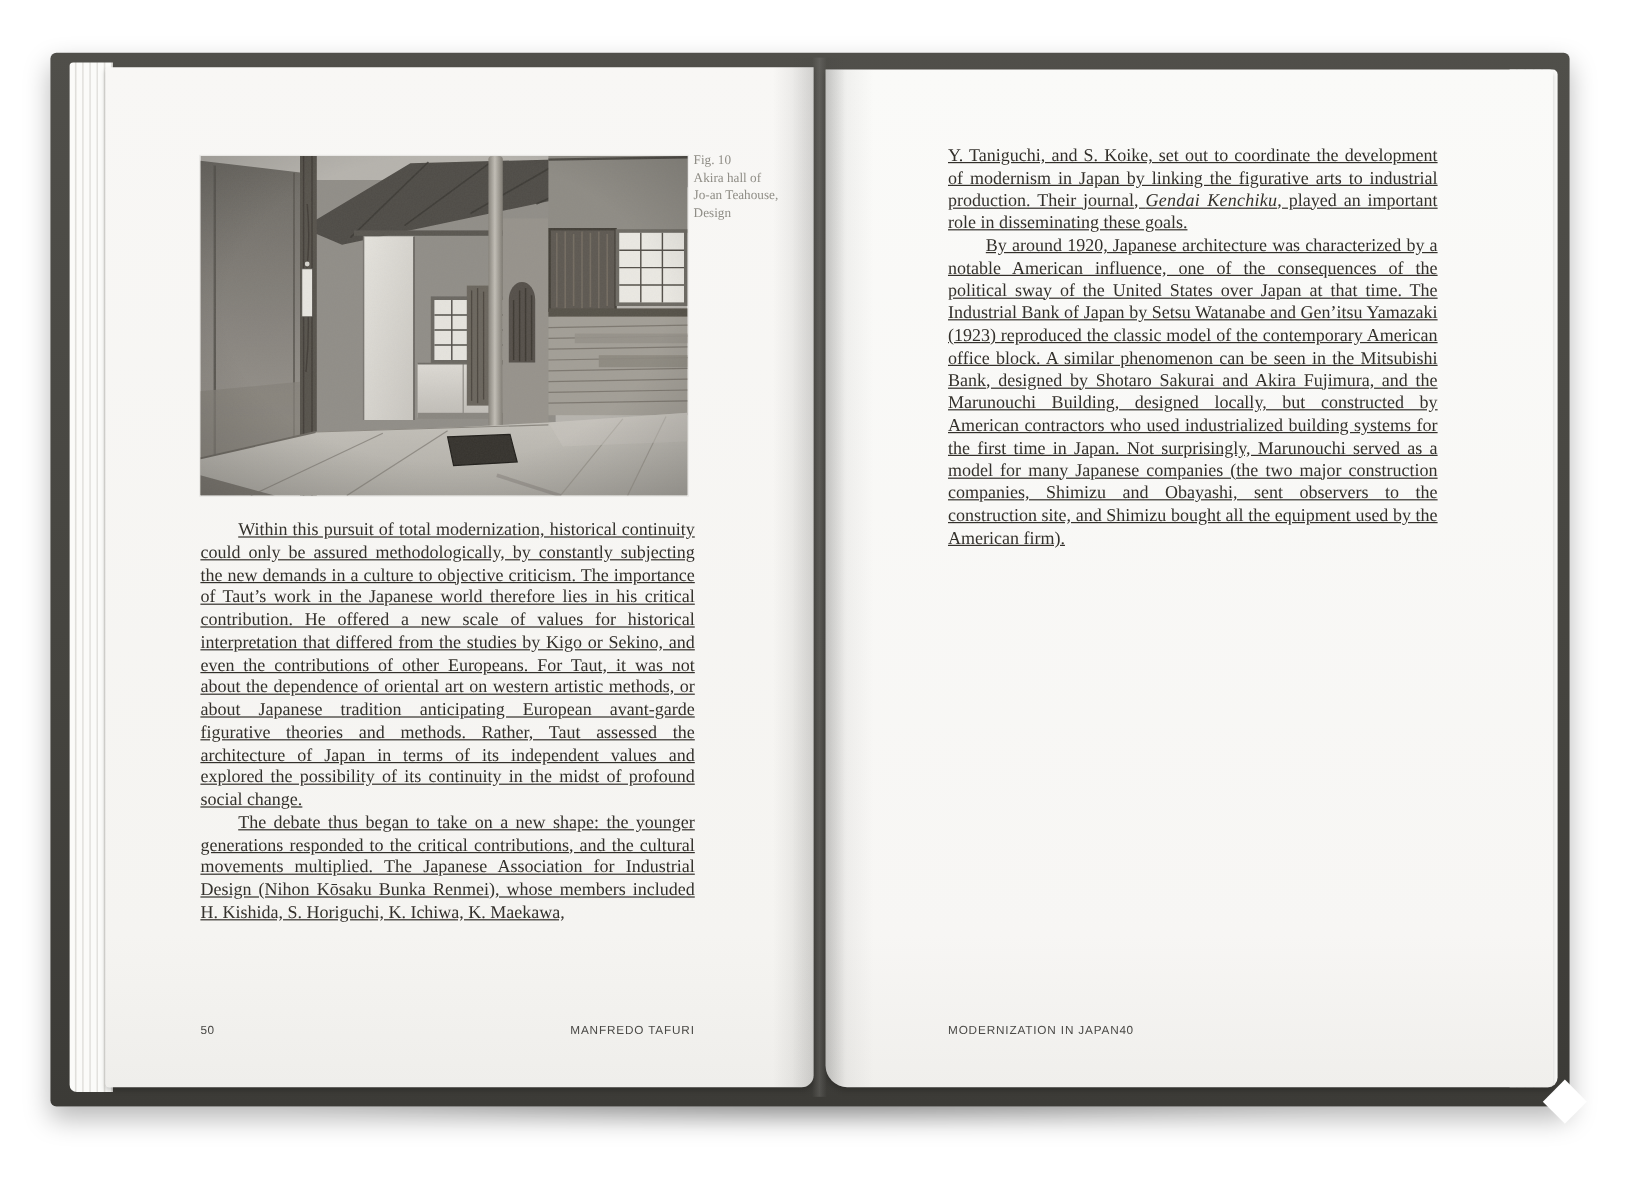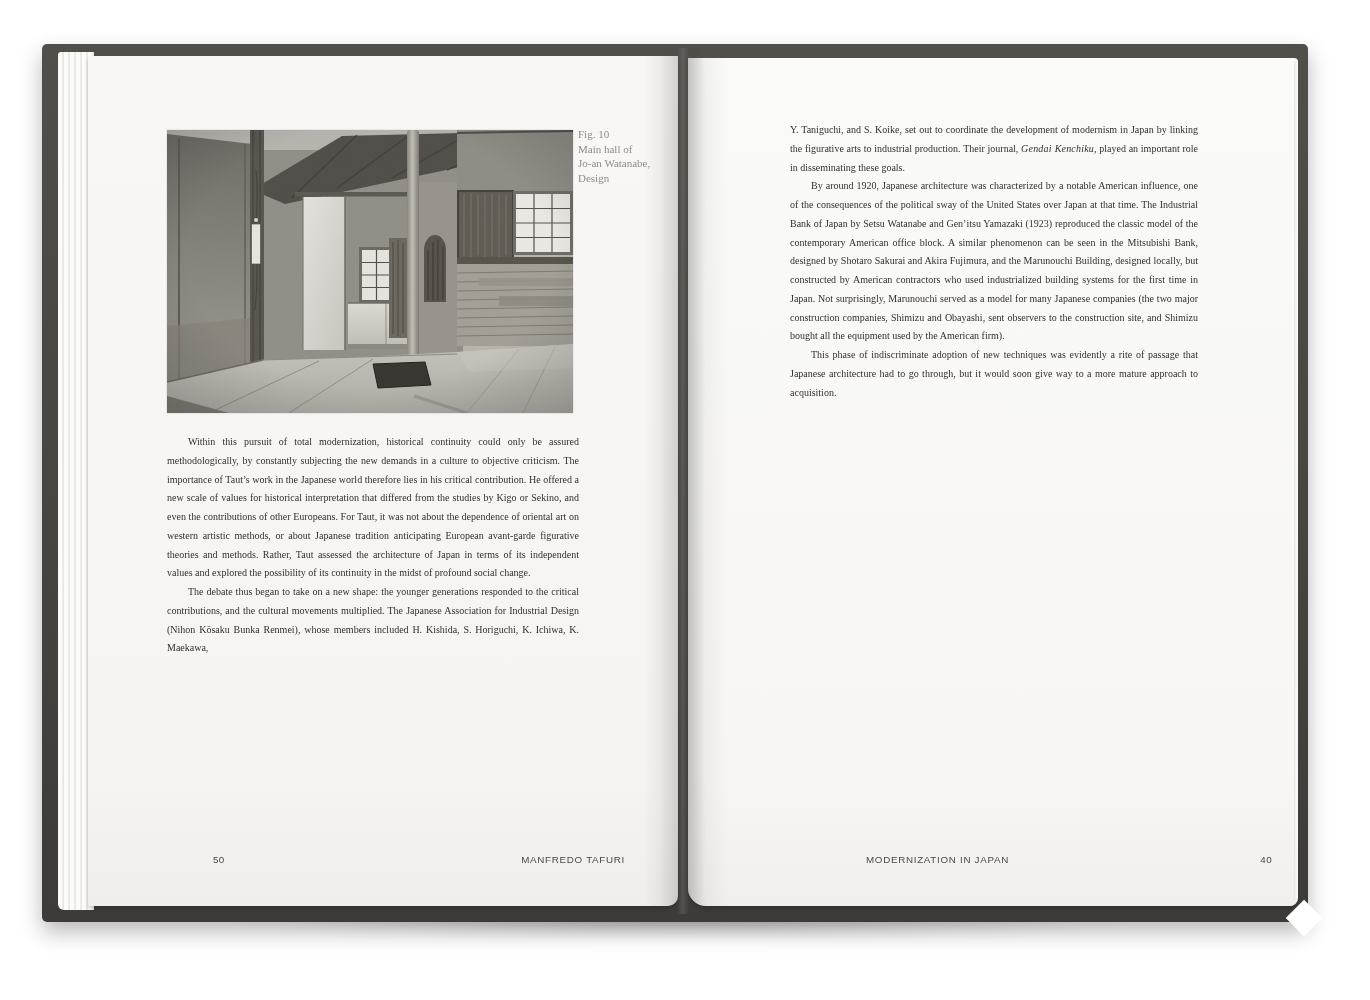"Y. Taniguchi, and S. Koike," .bodytext { font-size: 10px -> 15px; text-decoration: none -> underline }
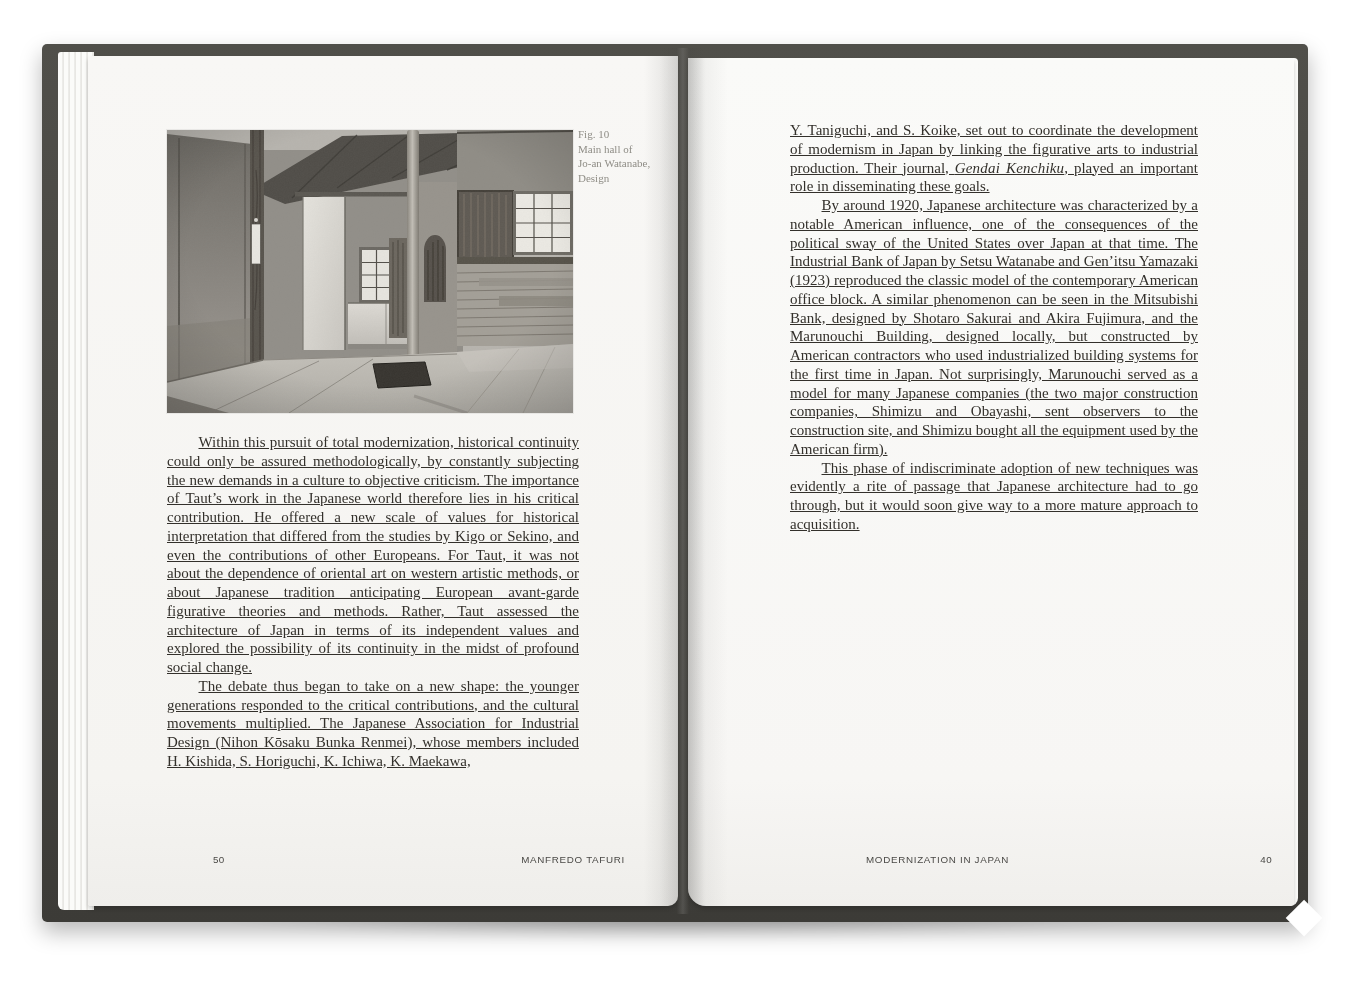"Main hall of" div { text: Main -> Akira }
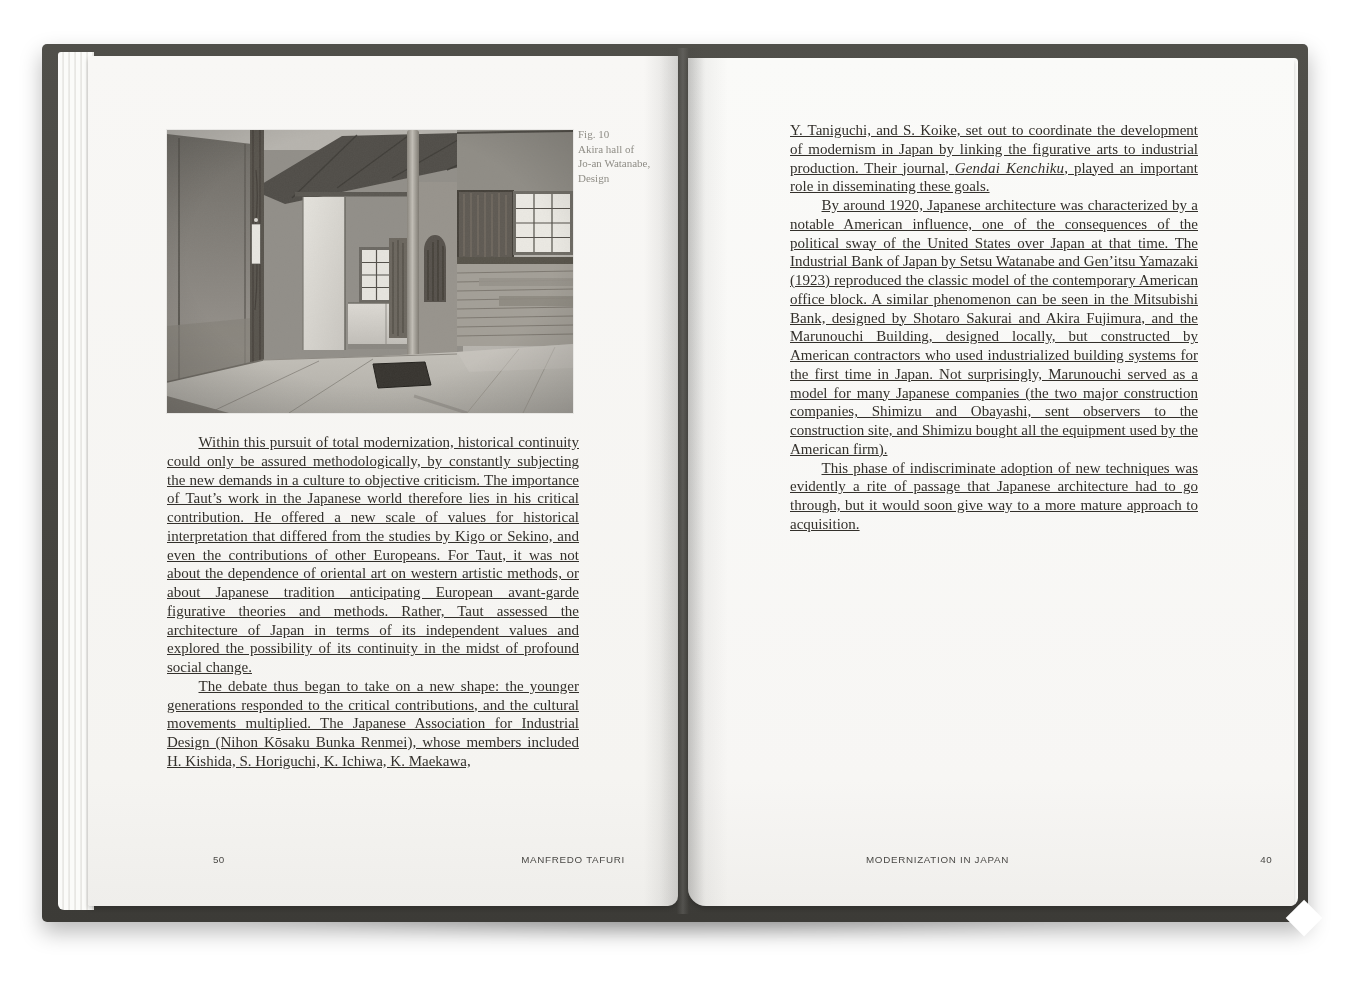"Jo-an Watanabe," div { text: Watanabe -> Teahouse }
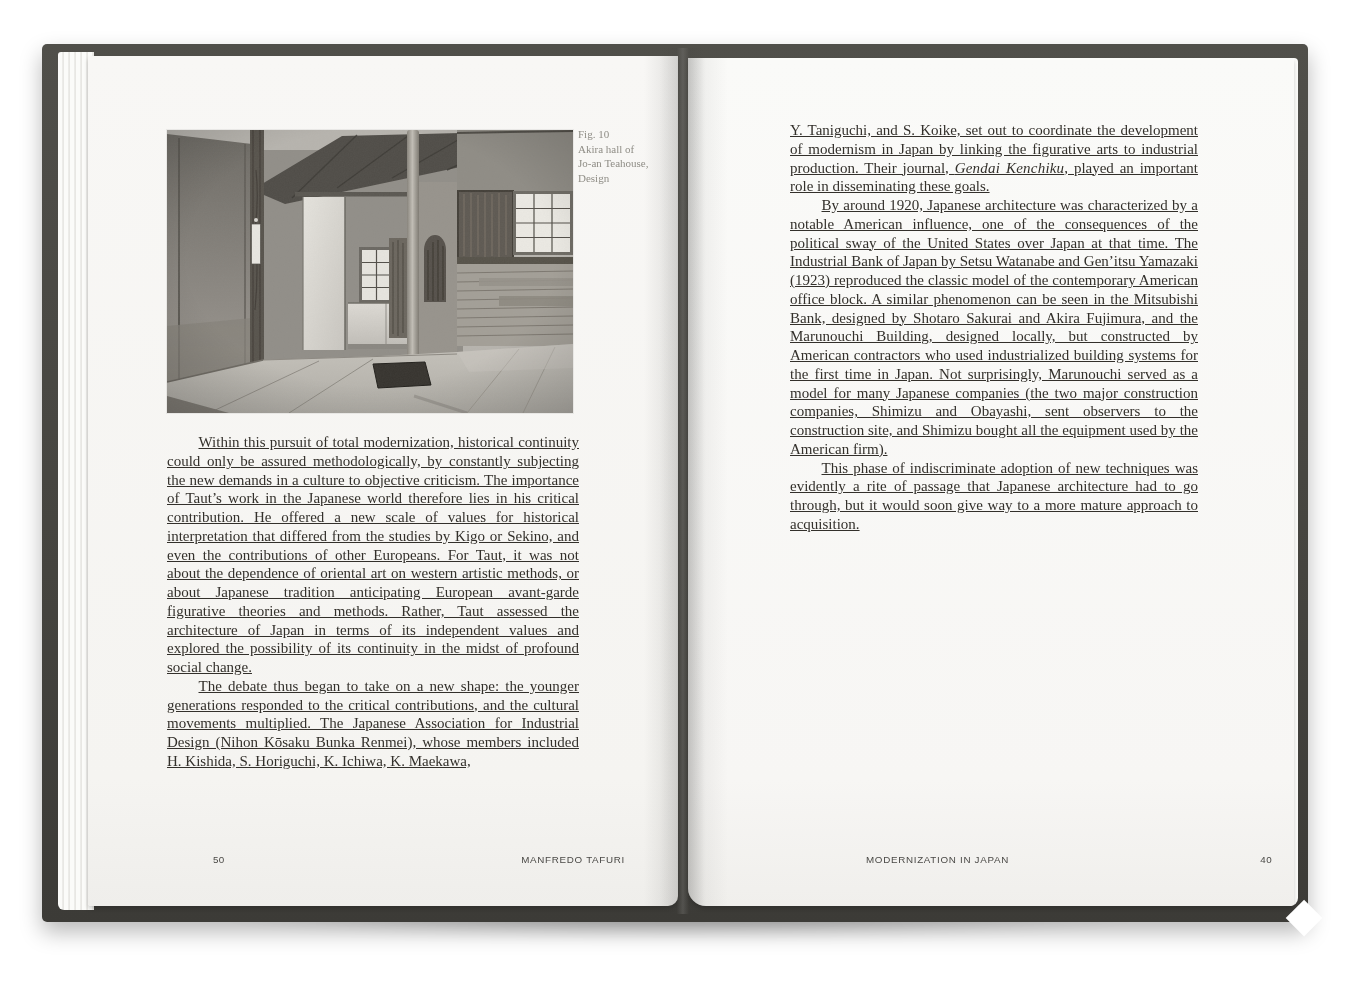"This phase of indiscriminate adoption" p.para { html: <p>This phase of indiscriminate adoption of new techniques was evidently a rite of passage that Japanese architecture had to go through, but it would soon give way to a more mature approach to acquisition.</p> -> none }
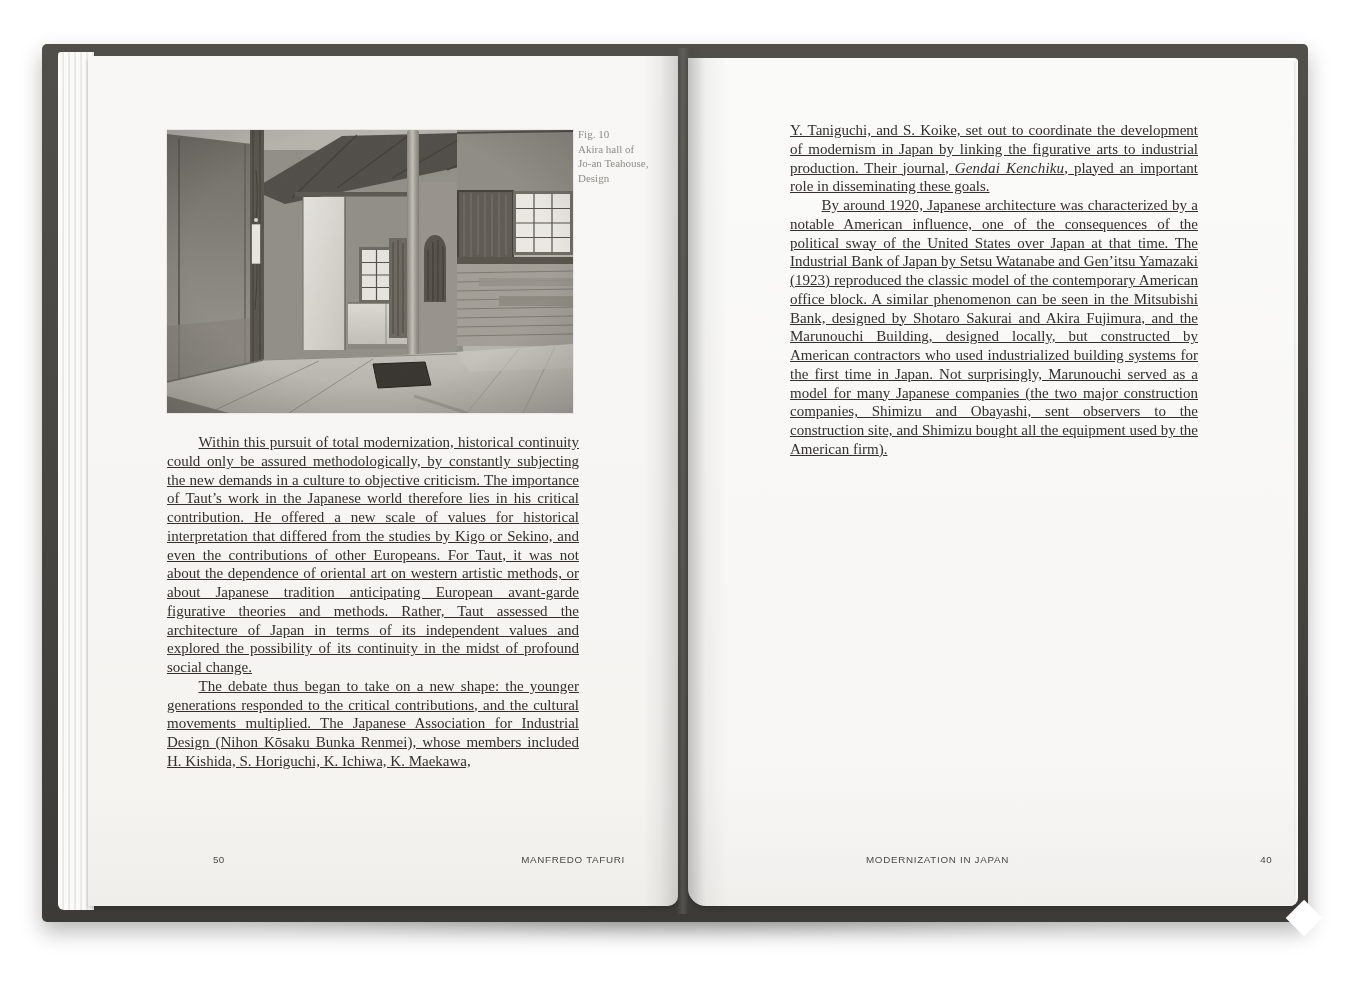"50" .footer { margin-left: 46px -> none }
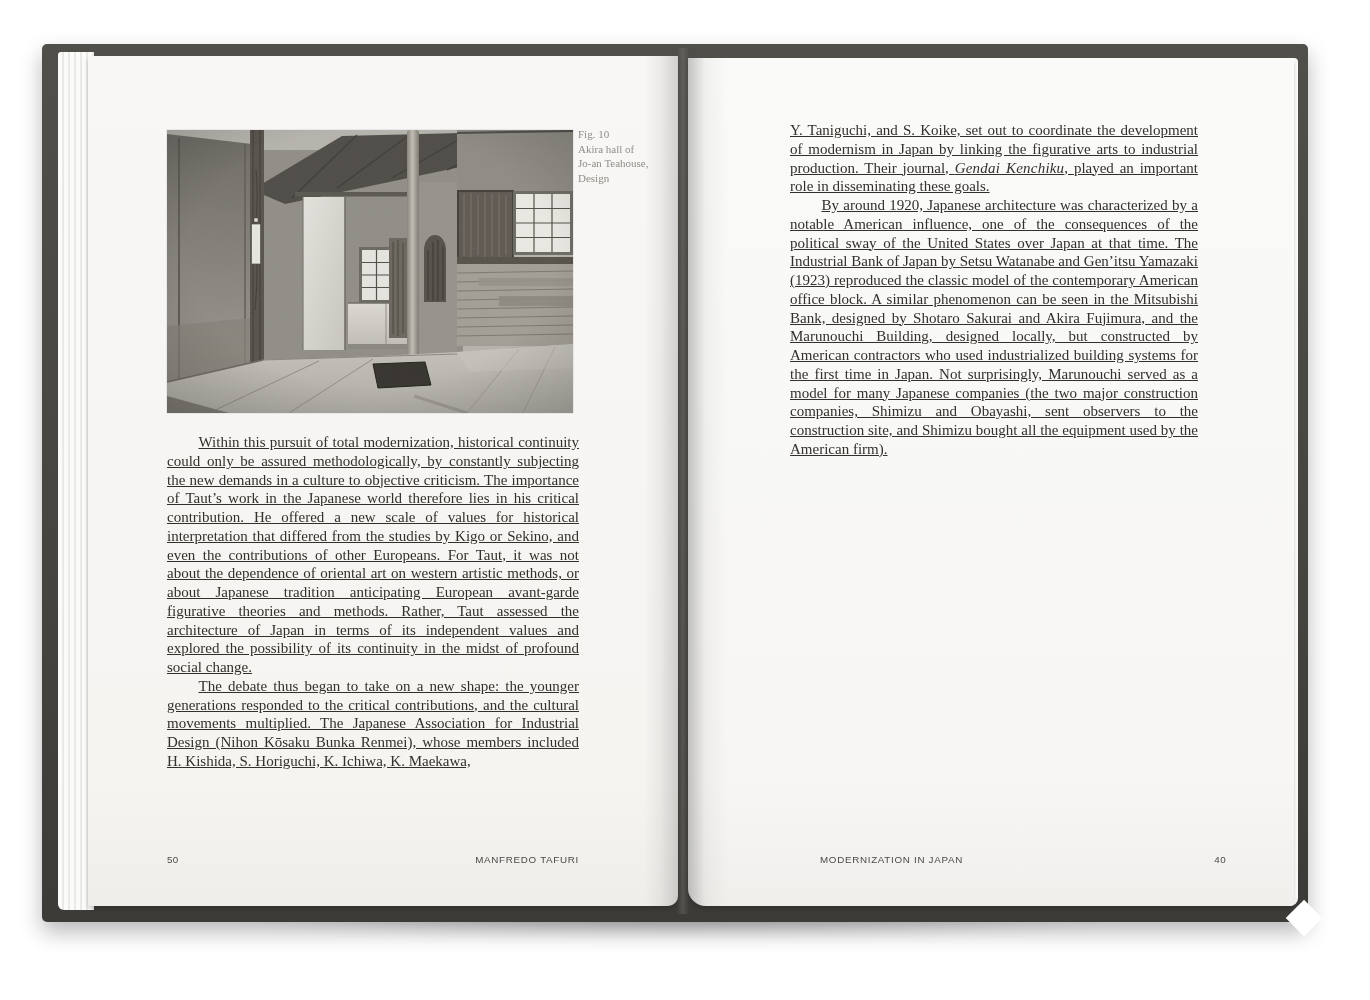"MODERNIZATION IN JAPAN" .footer-right { justify-content: space-between -> none; left: 820px -> 790px }
